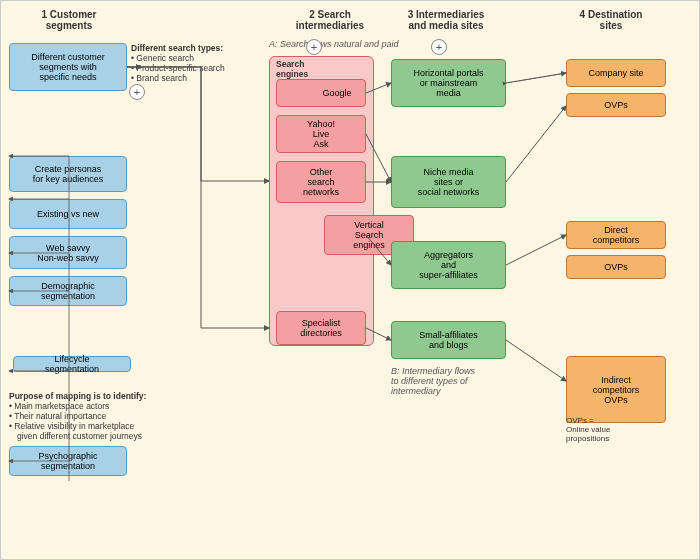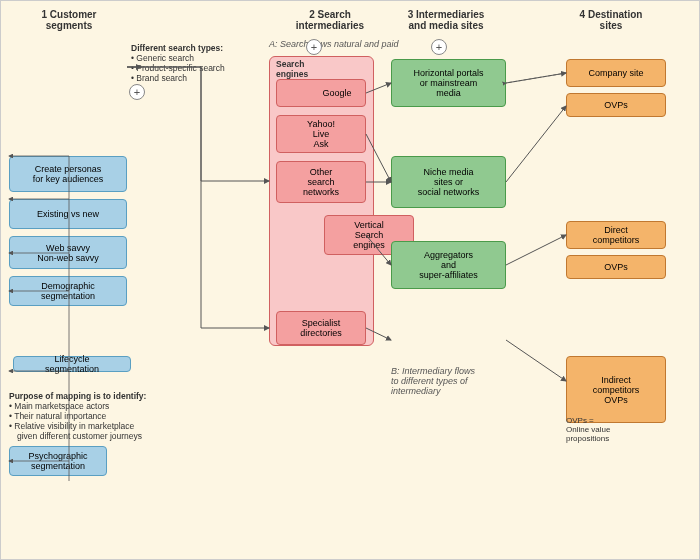"Different customer" div.box-blue { html: none -> <div> <span>Different customer<br>segments with<br>specific needs</span> </div> }
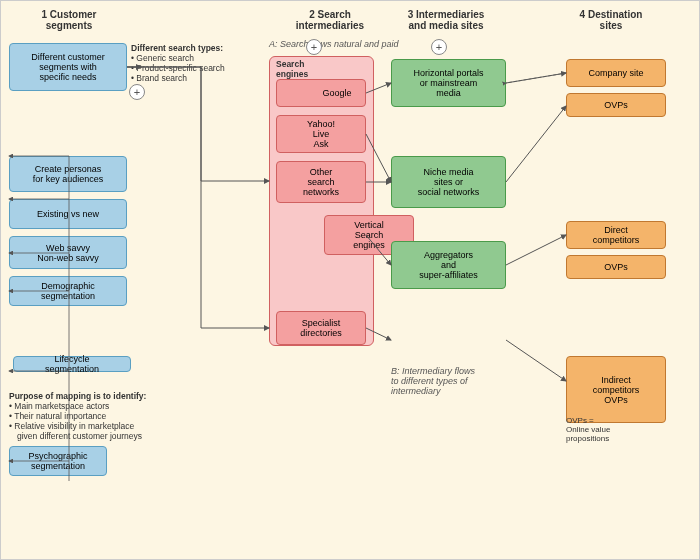"Small-affiliates" div.box-green { html: none -> <div> <span>Small-affiliates<br>and blogs</span> </div> }
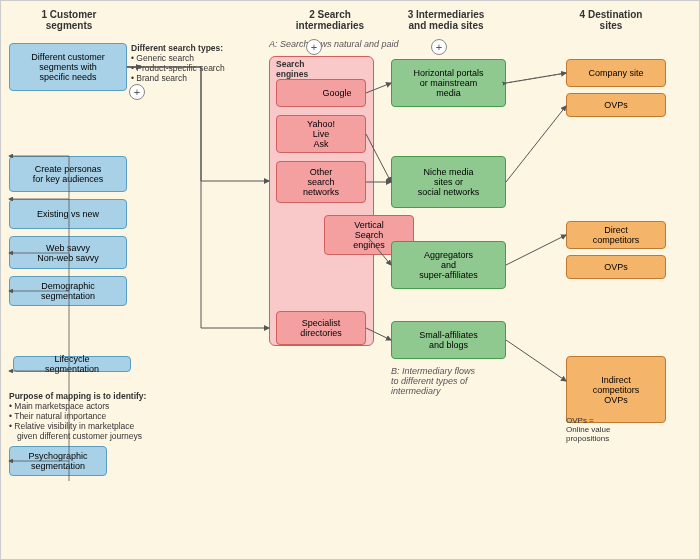"Psychographic" div.box-blue { width: 98px -> 118px }
